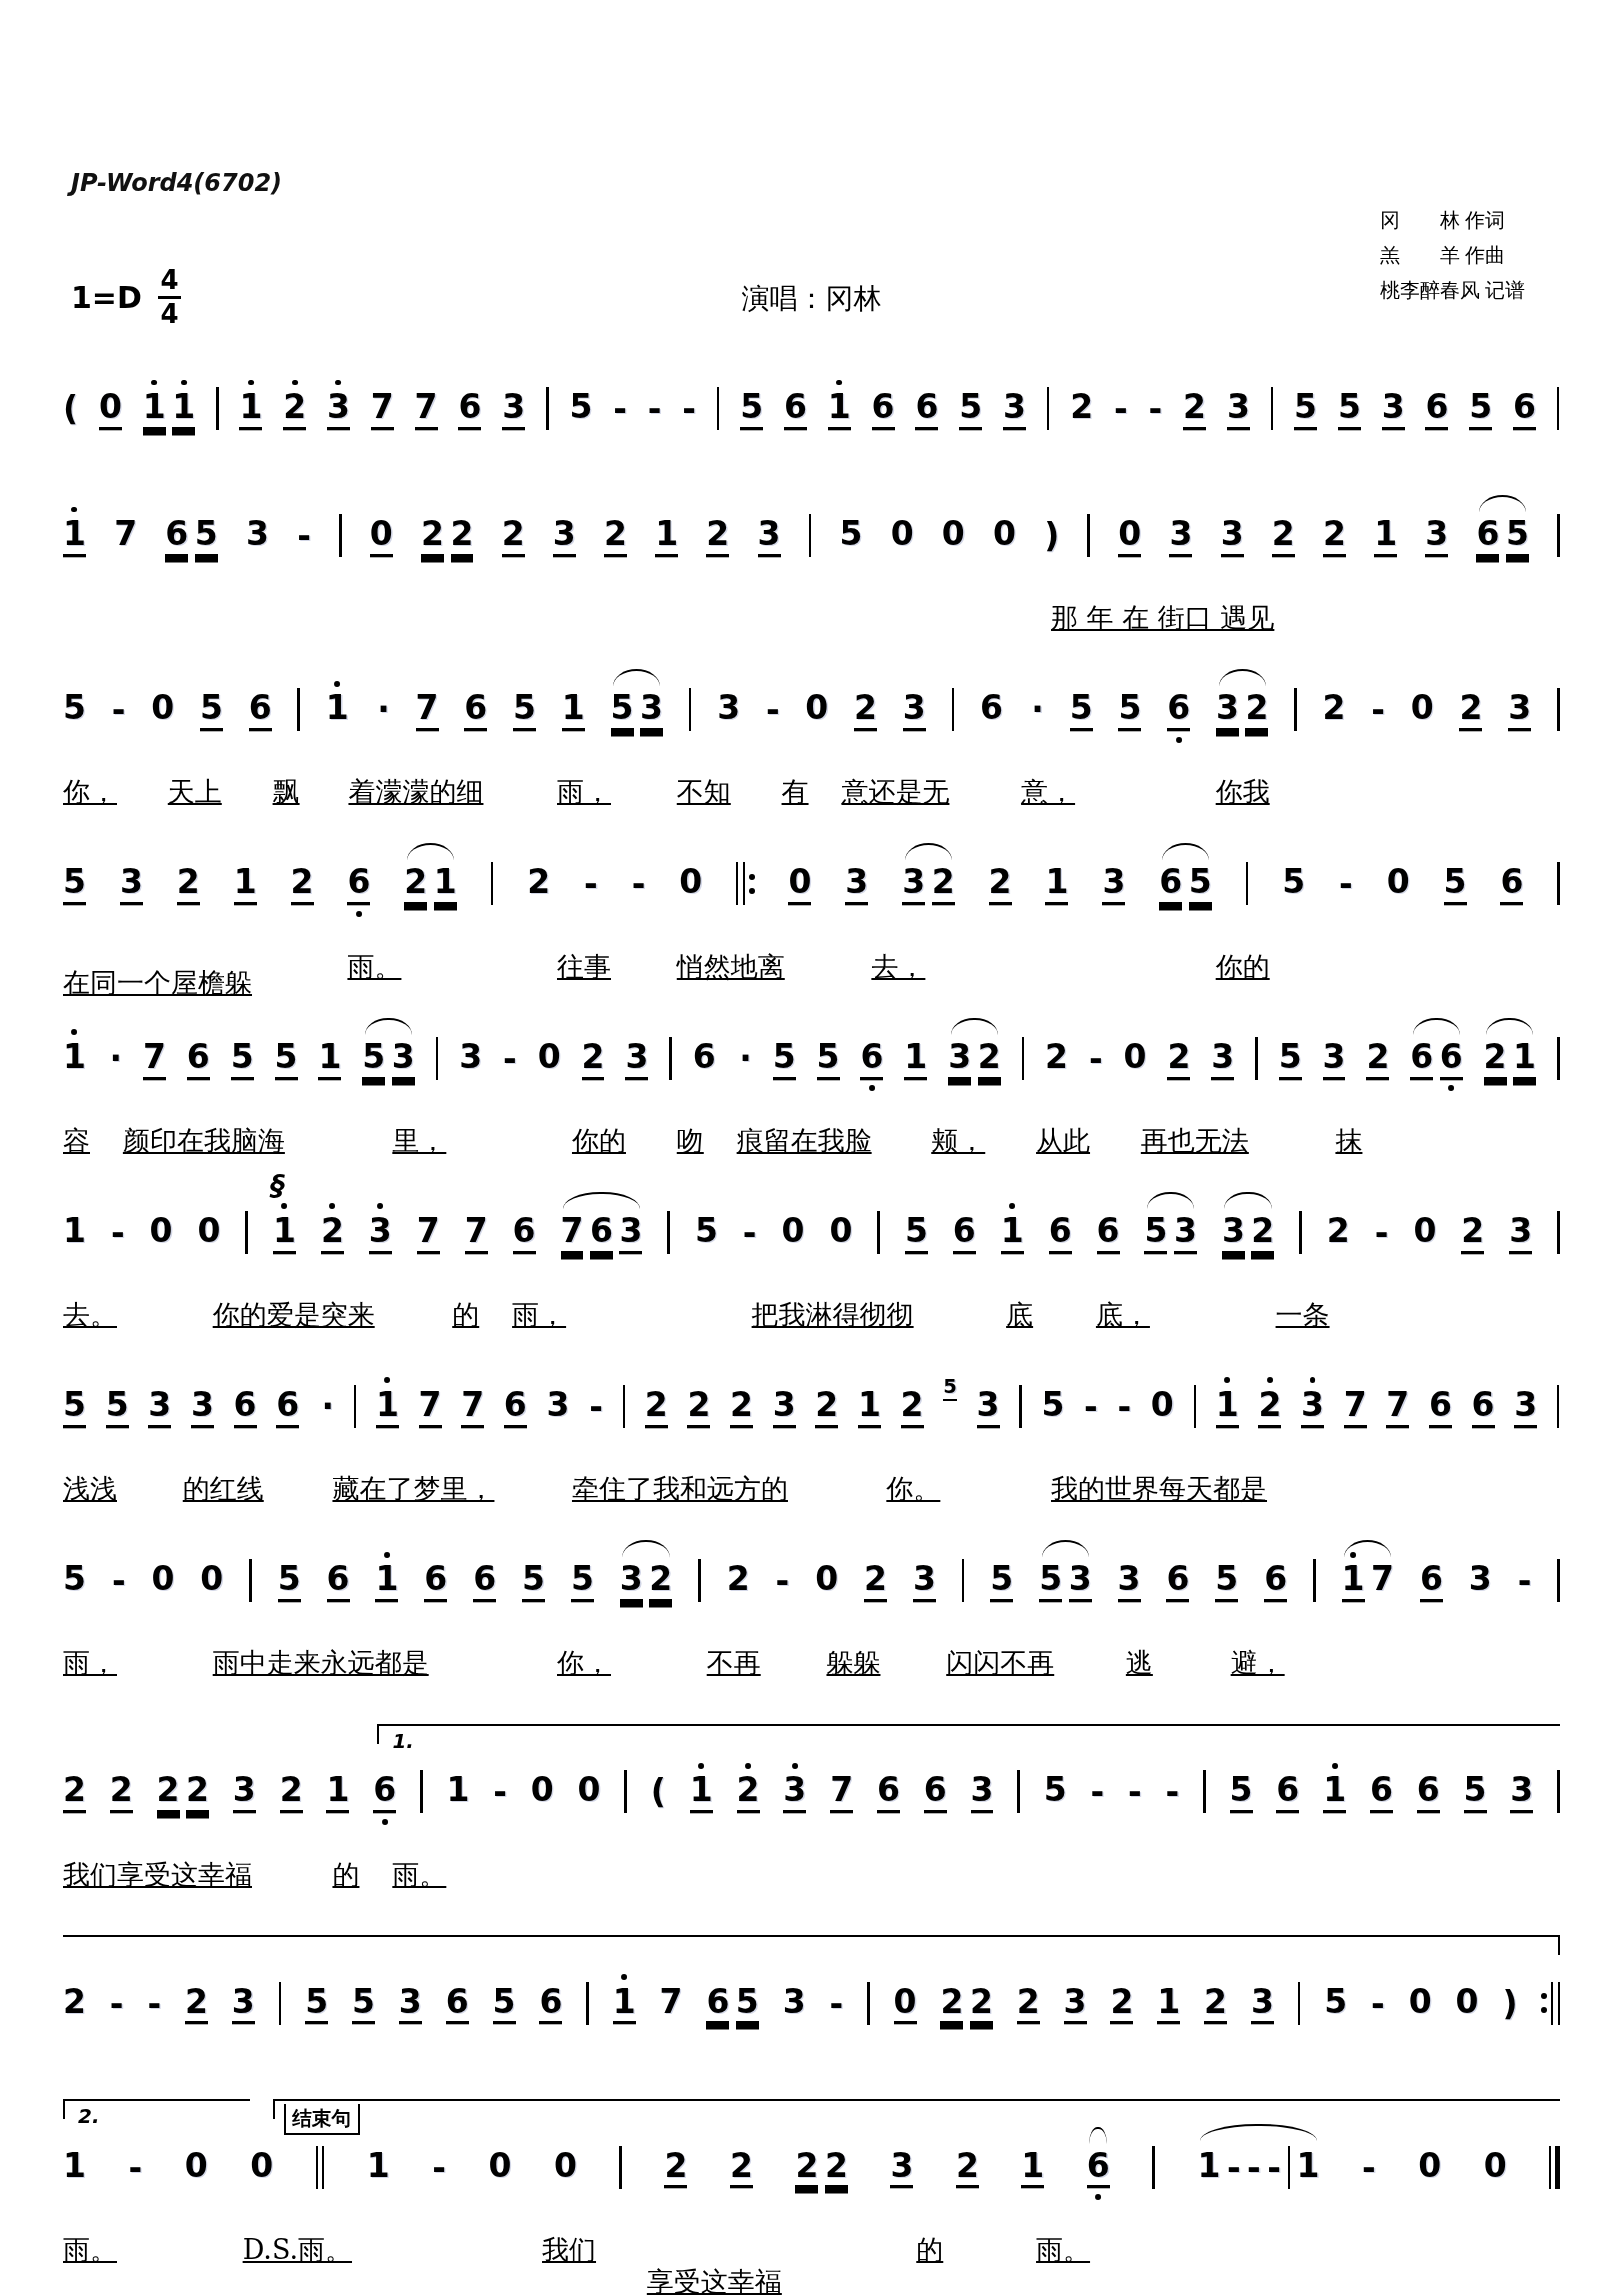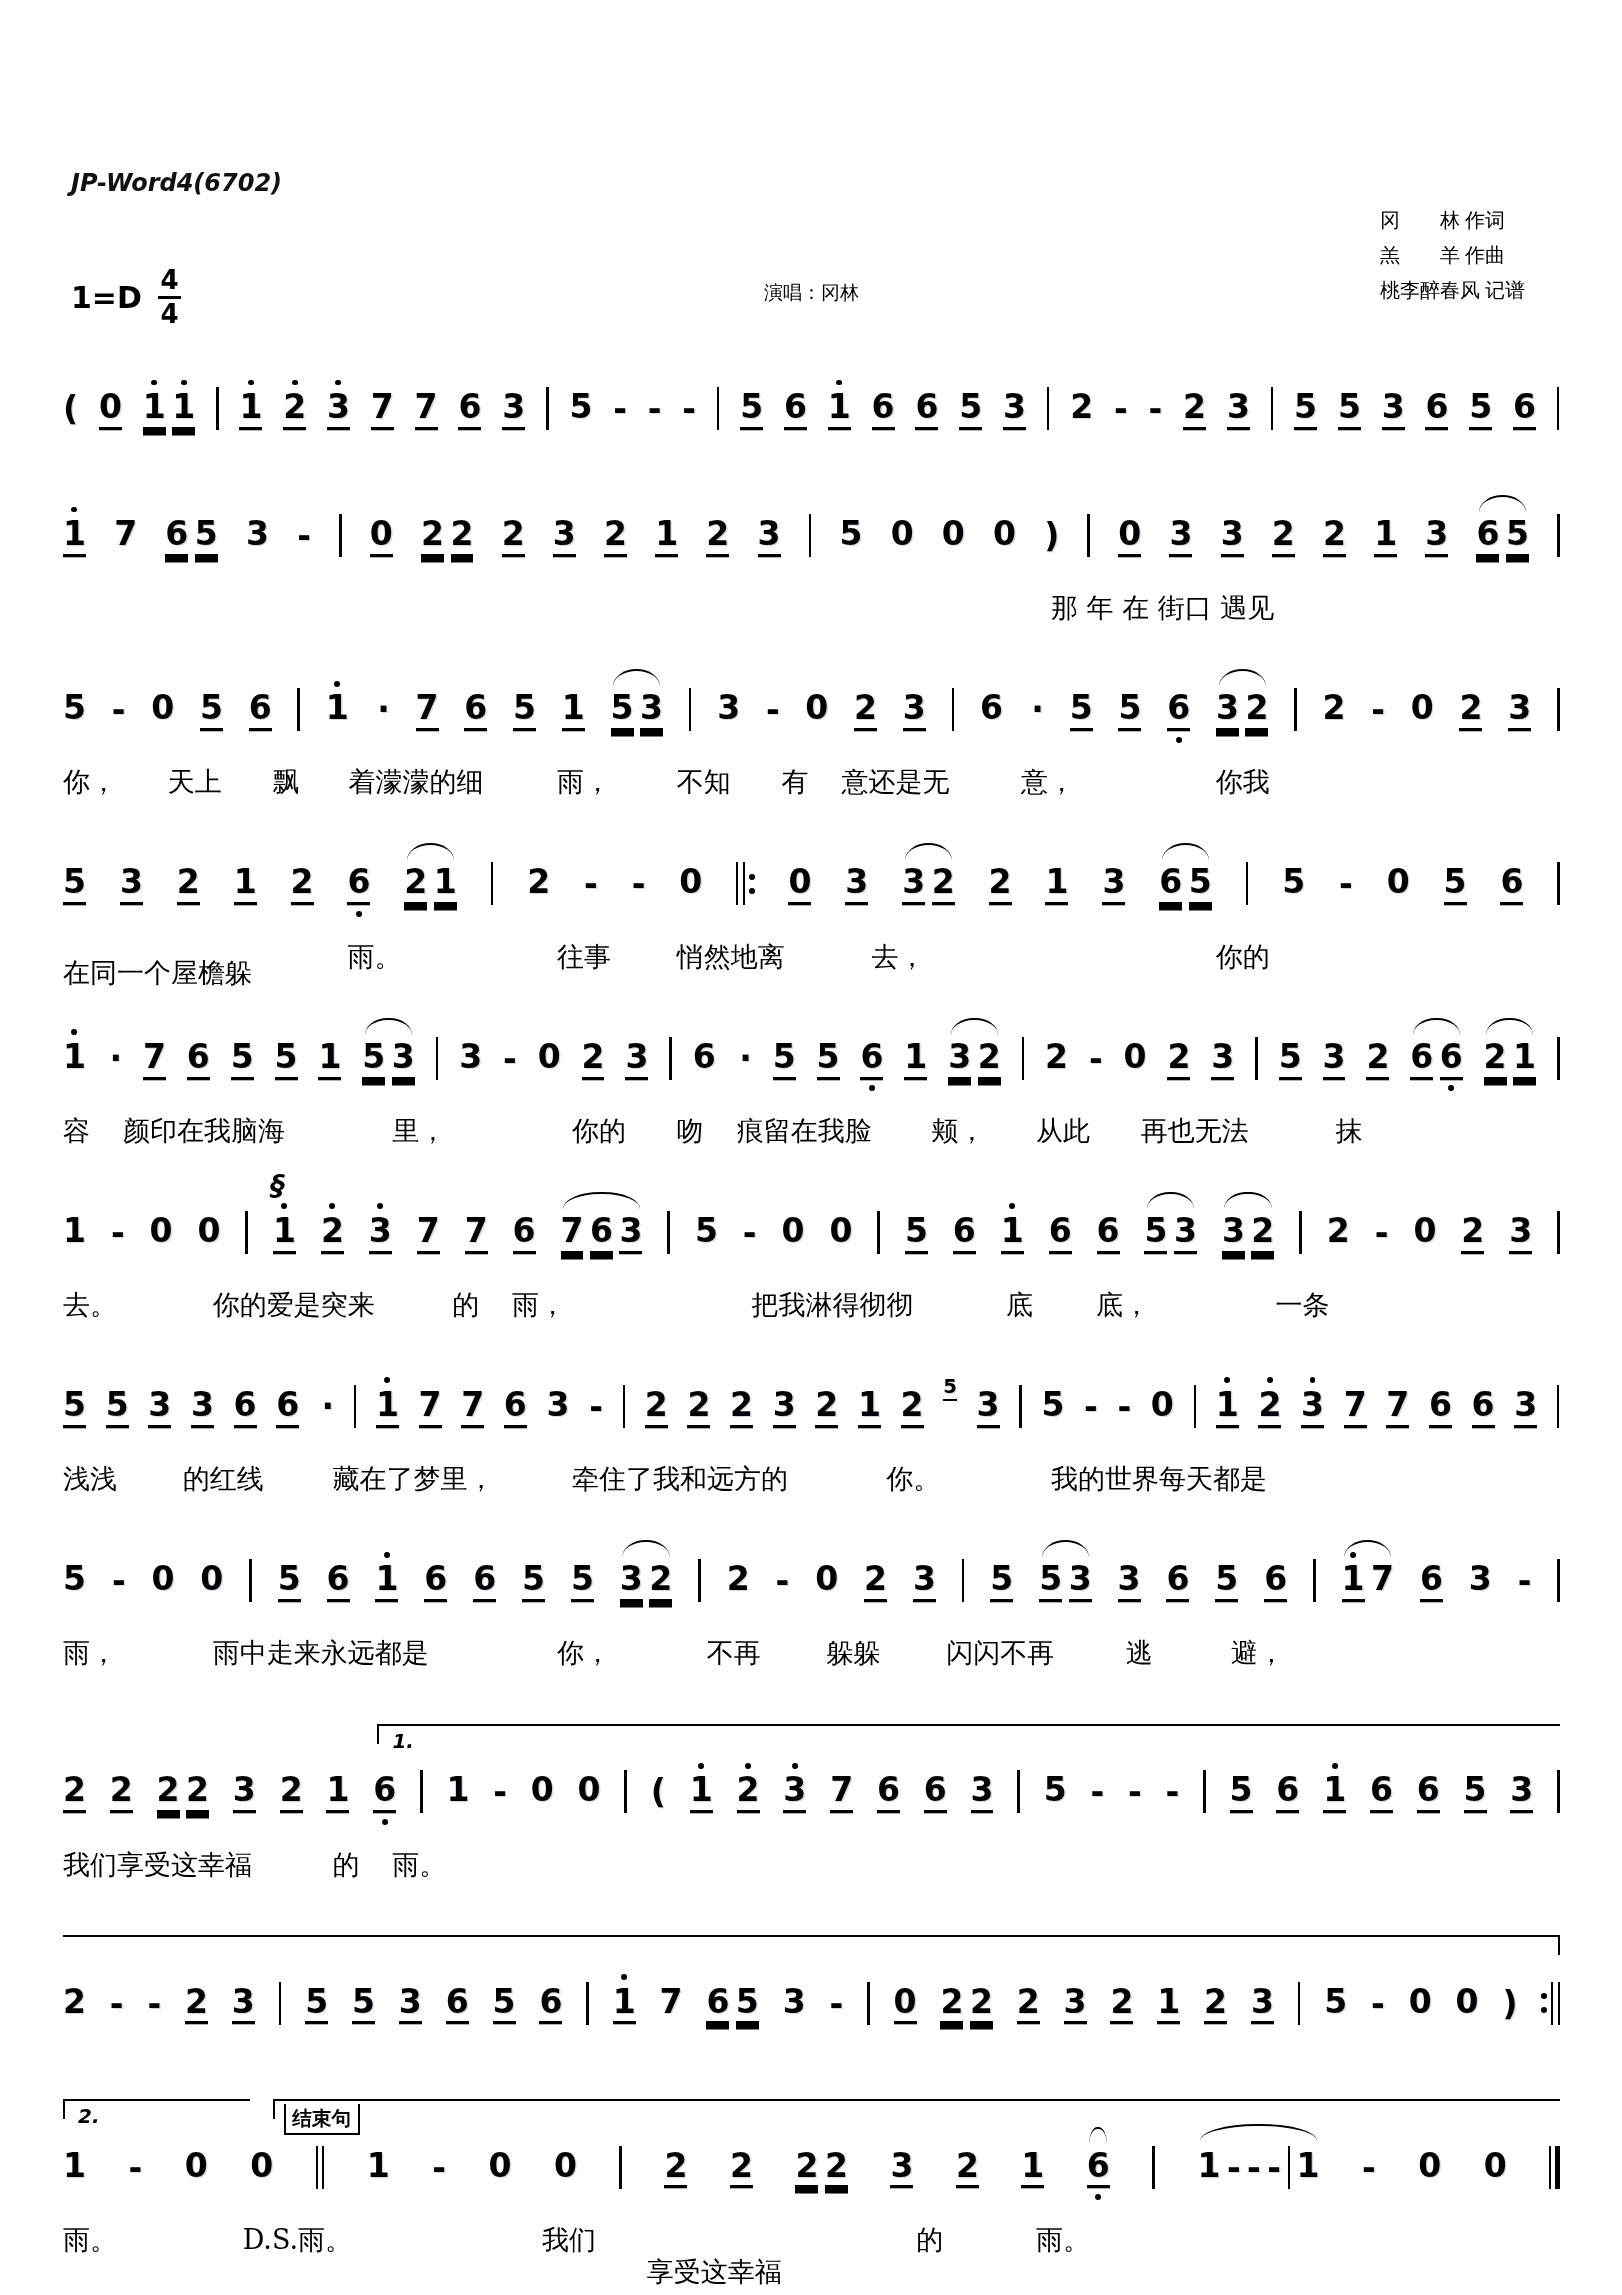"演唱：冈林" .singer { font-size: 19px -> 28px }
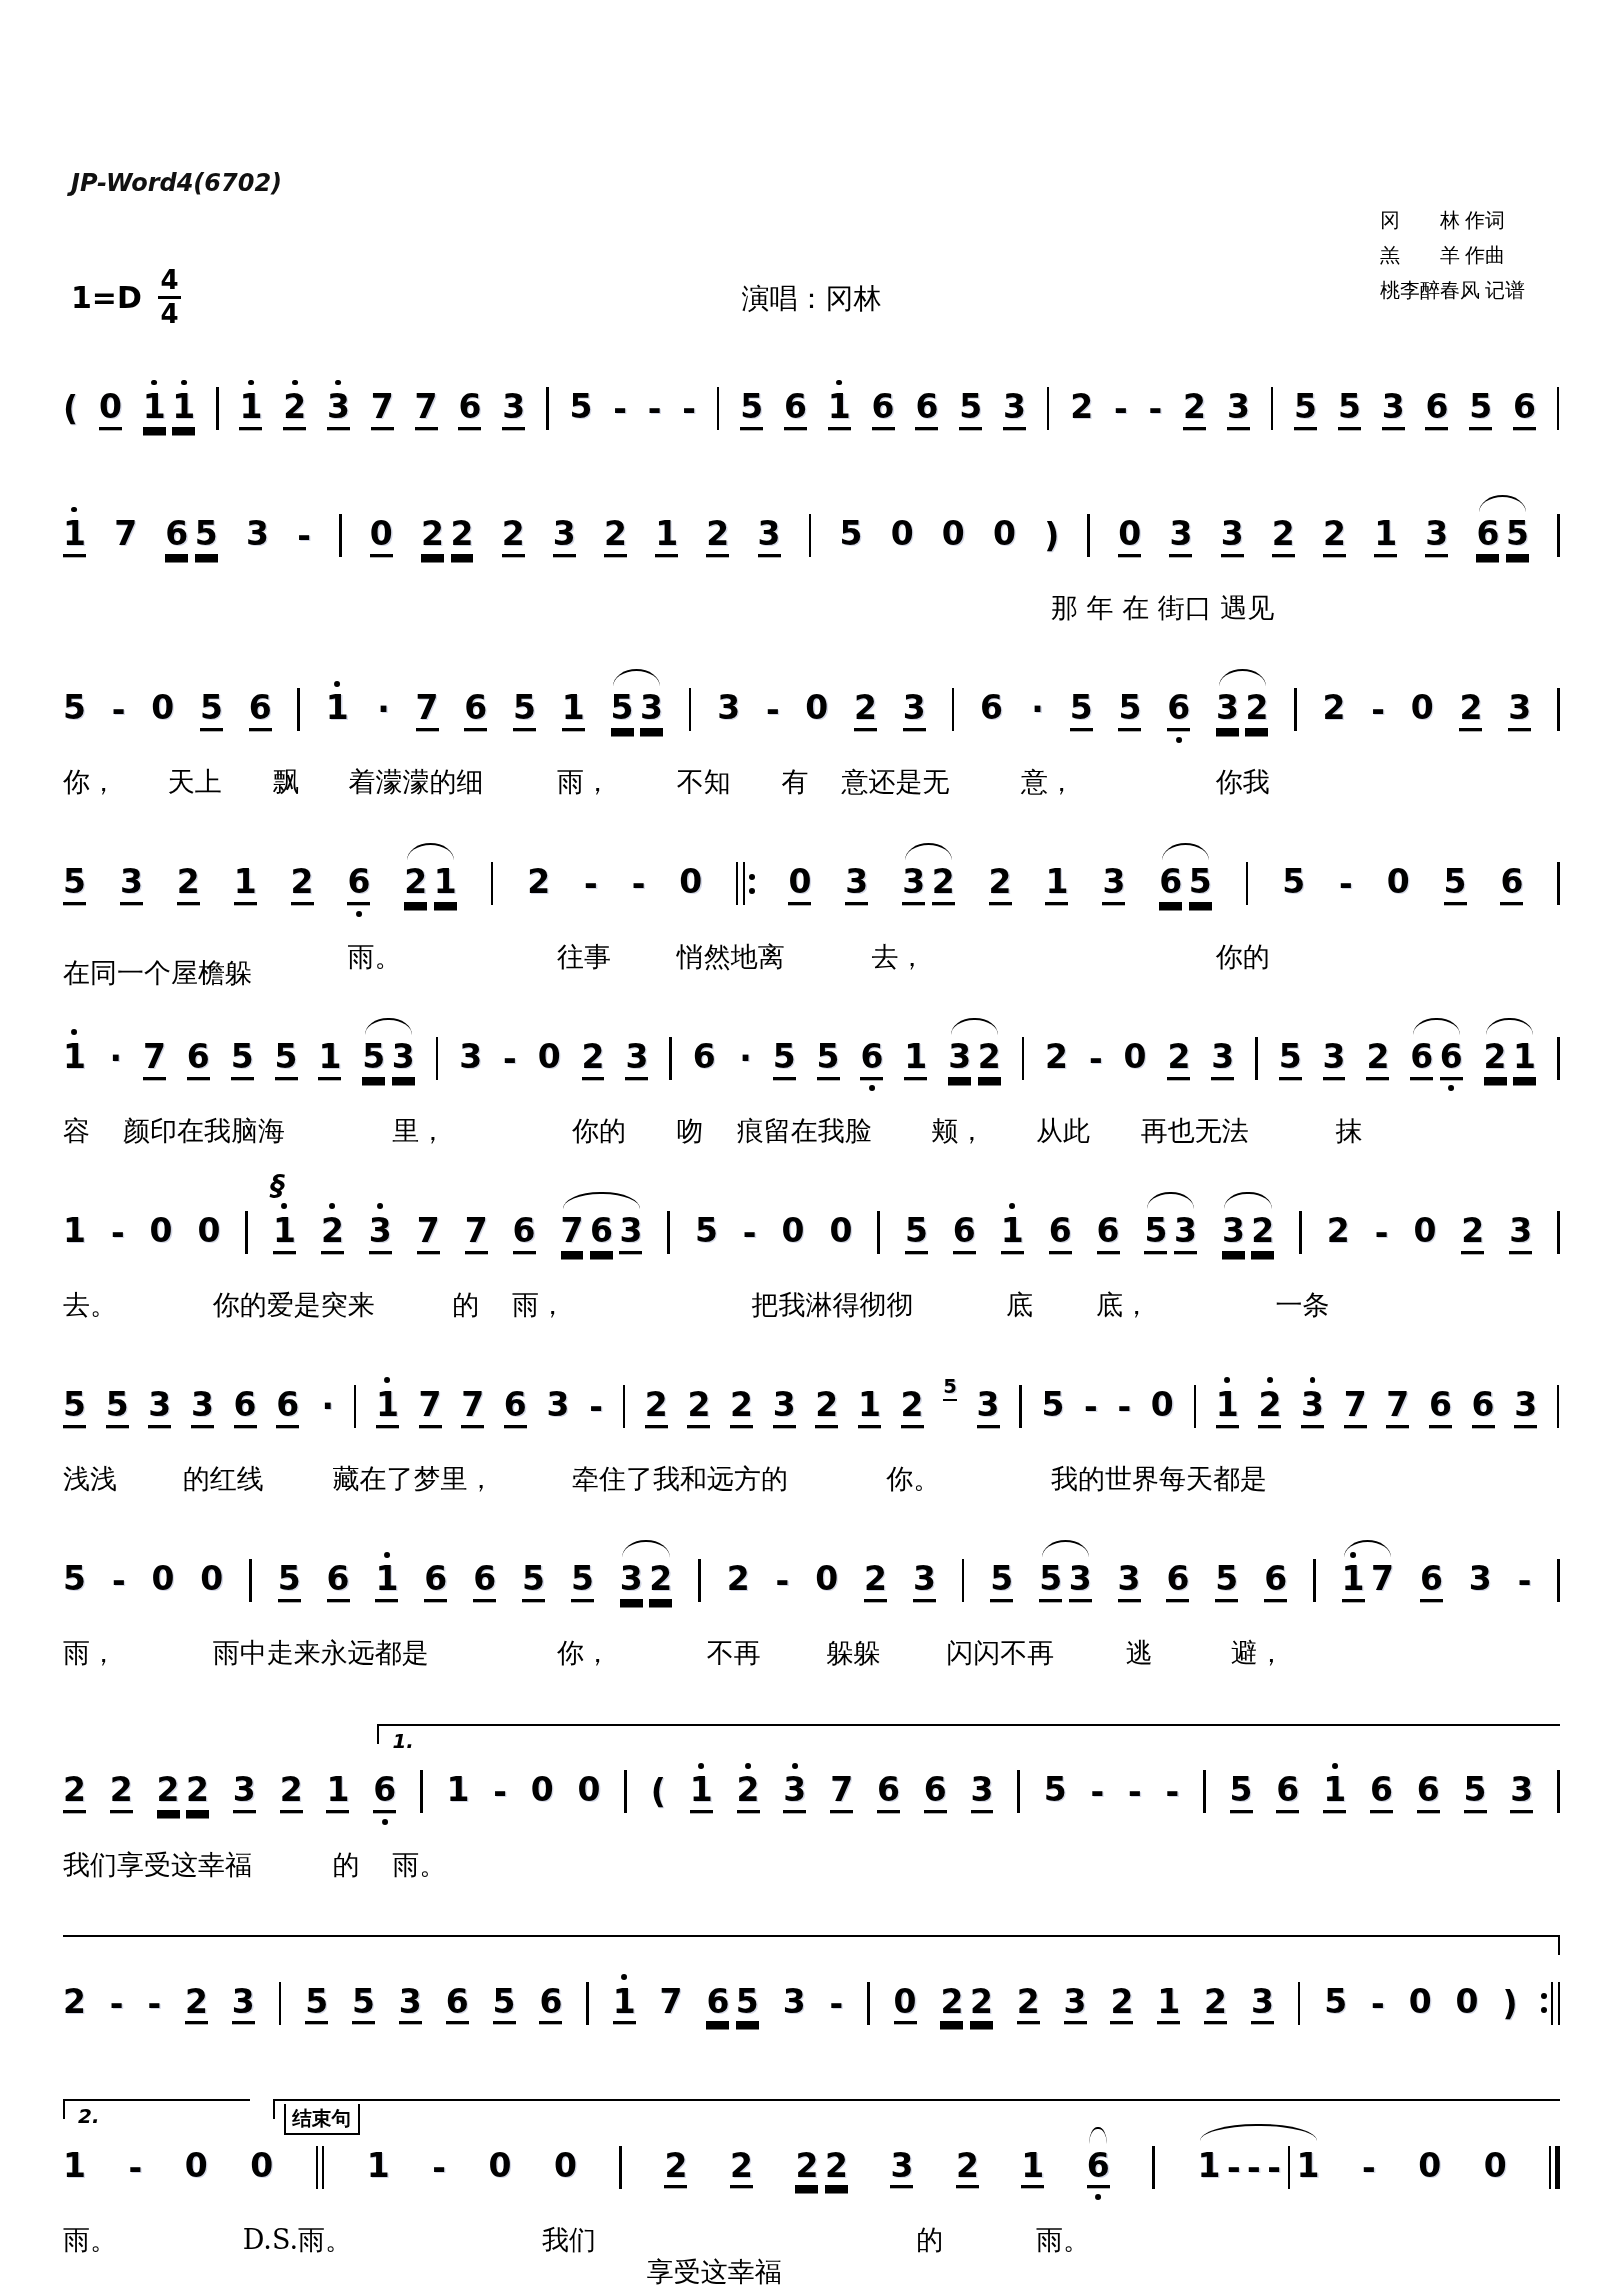"那 年 在 街口 遇见" .lyric { text-decoration: none -> underline; top: 3px -> 13px }
